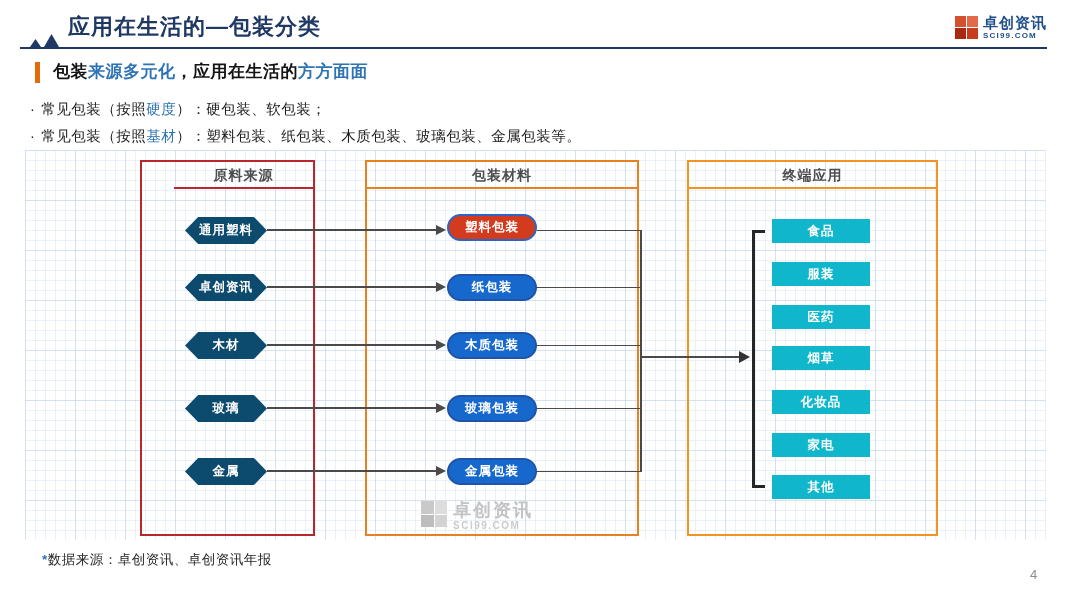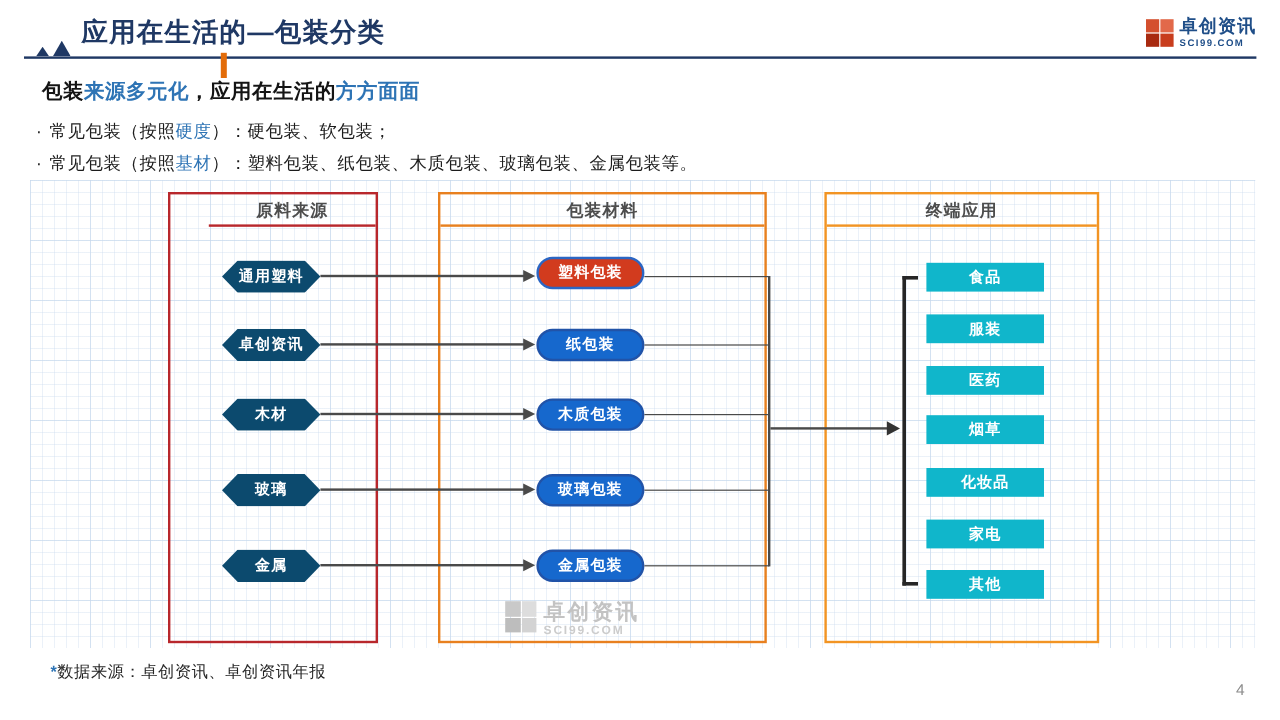"包装来源多元化，应用在生活的方方面面" .section-heading { align-items: center -> flex-end; flex-direction: column -> none; top: 44px -> 60px }
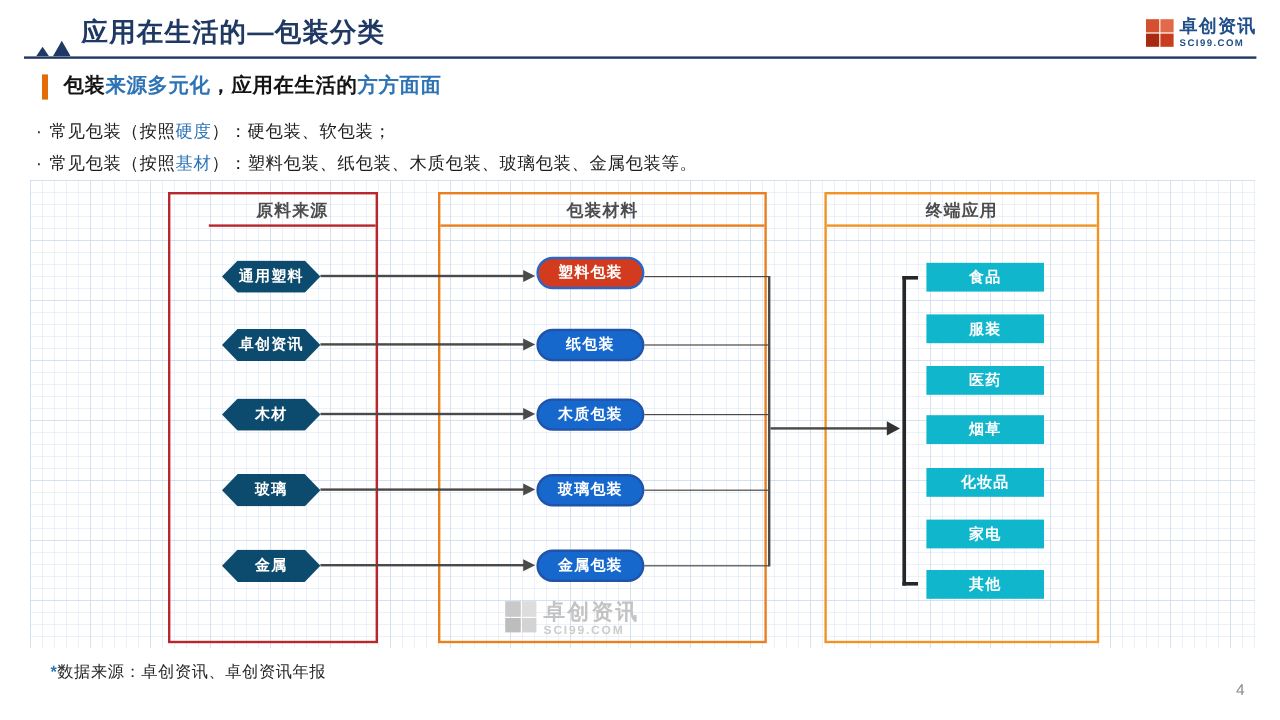"终端应用" .box-applications { width: 229px -> 251px }
